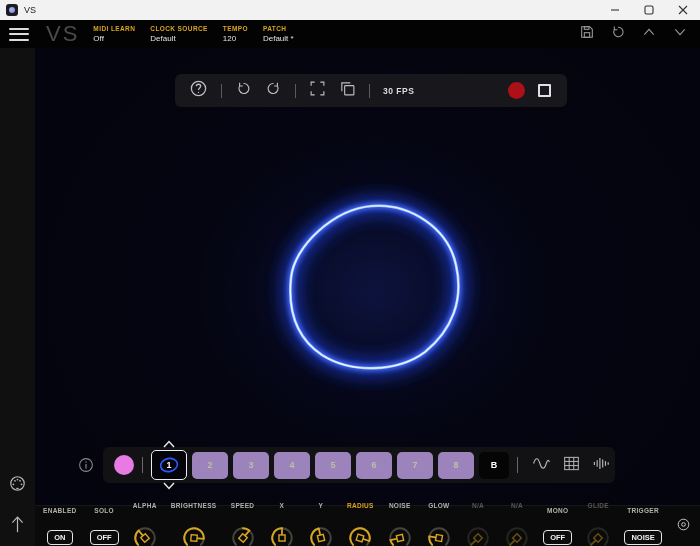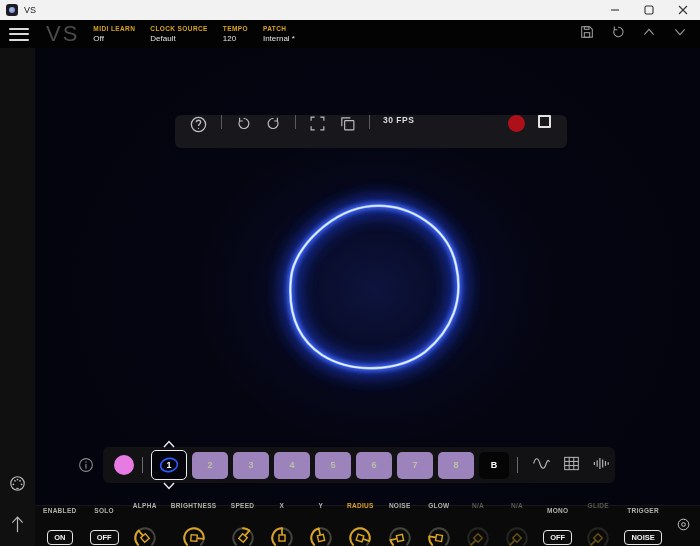"Internal *" div.val { text: Internal -> Default }
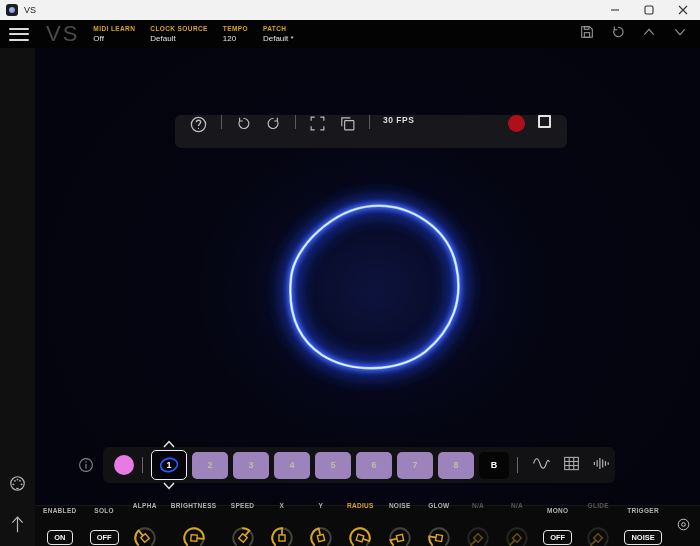"30 FPS" .toolbar { align-items: none -> center; margin-top: 41px -> none }
